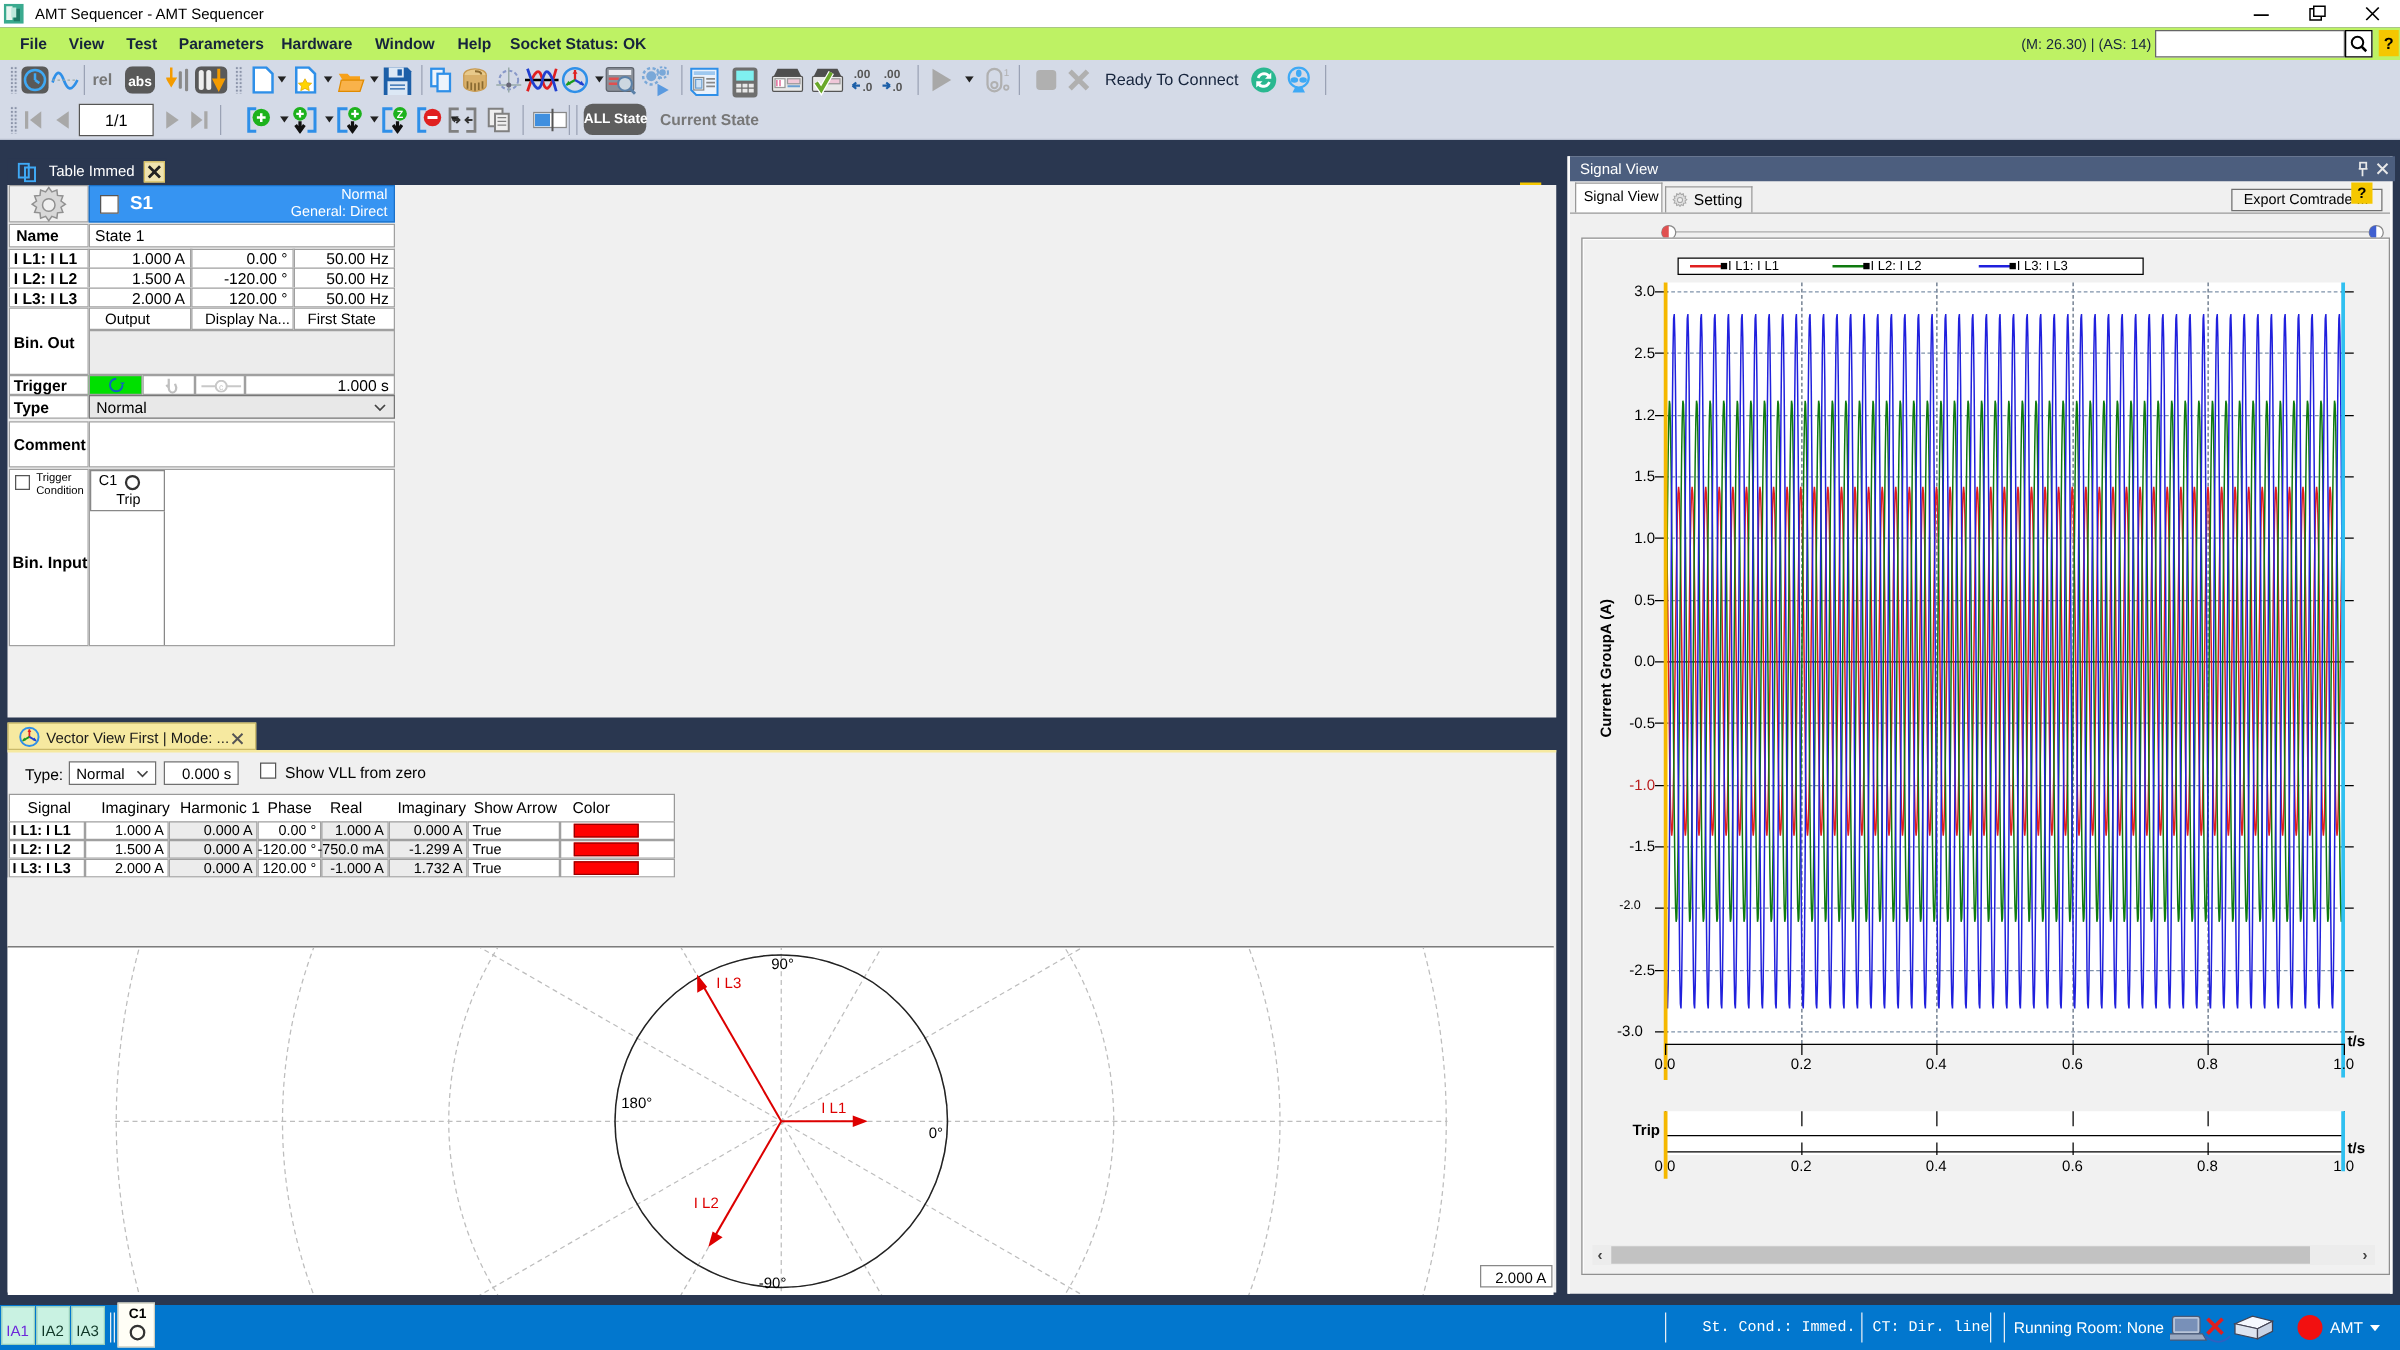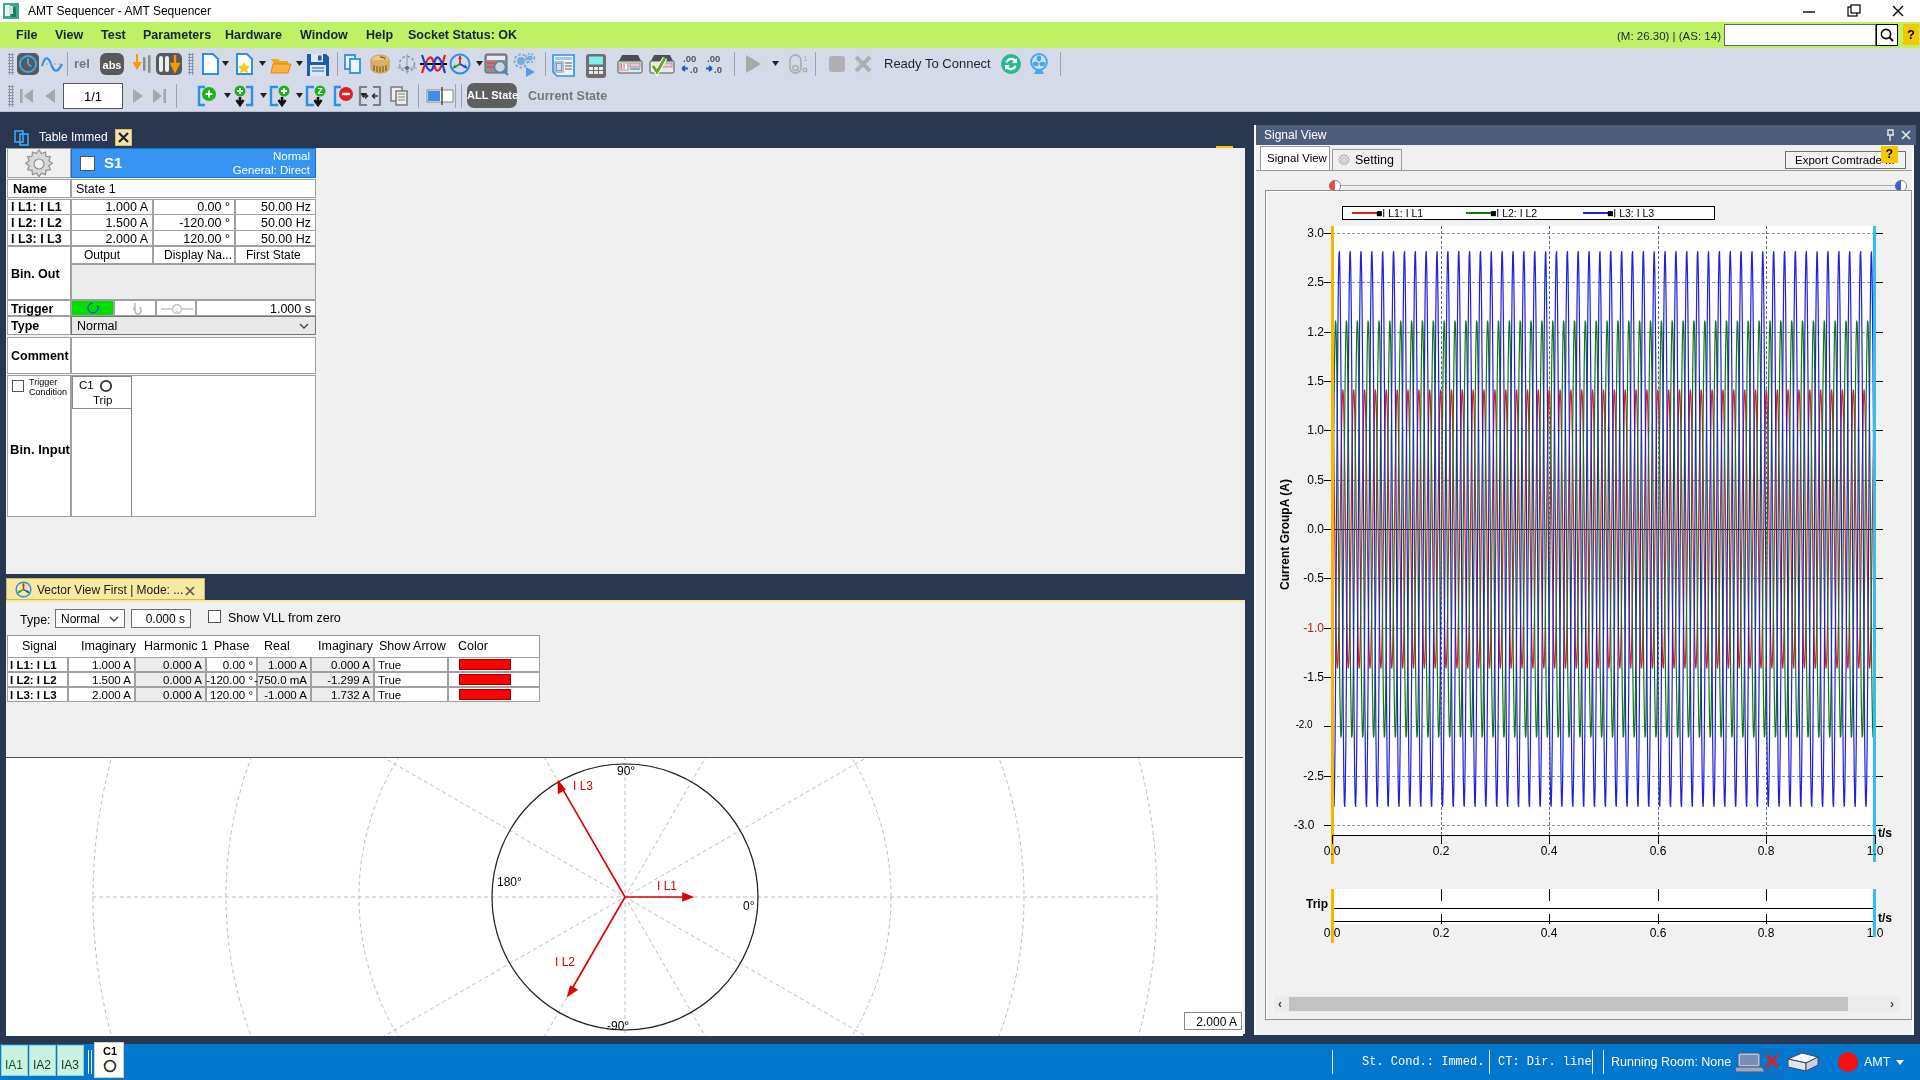"IA1" span.abs { color: #14532d -> #6d28d9 }
